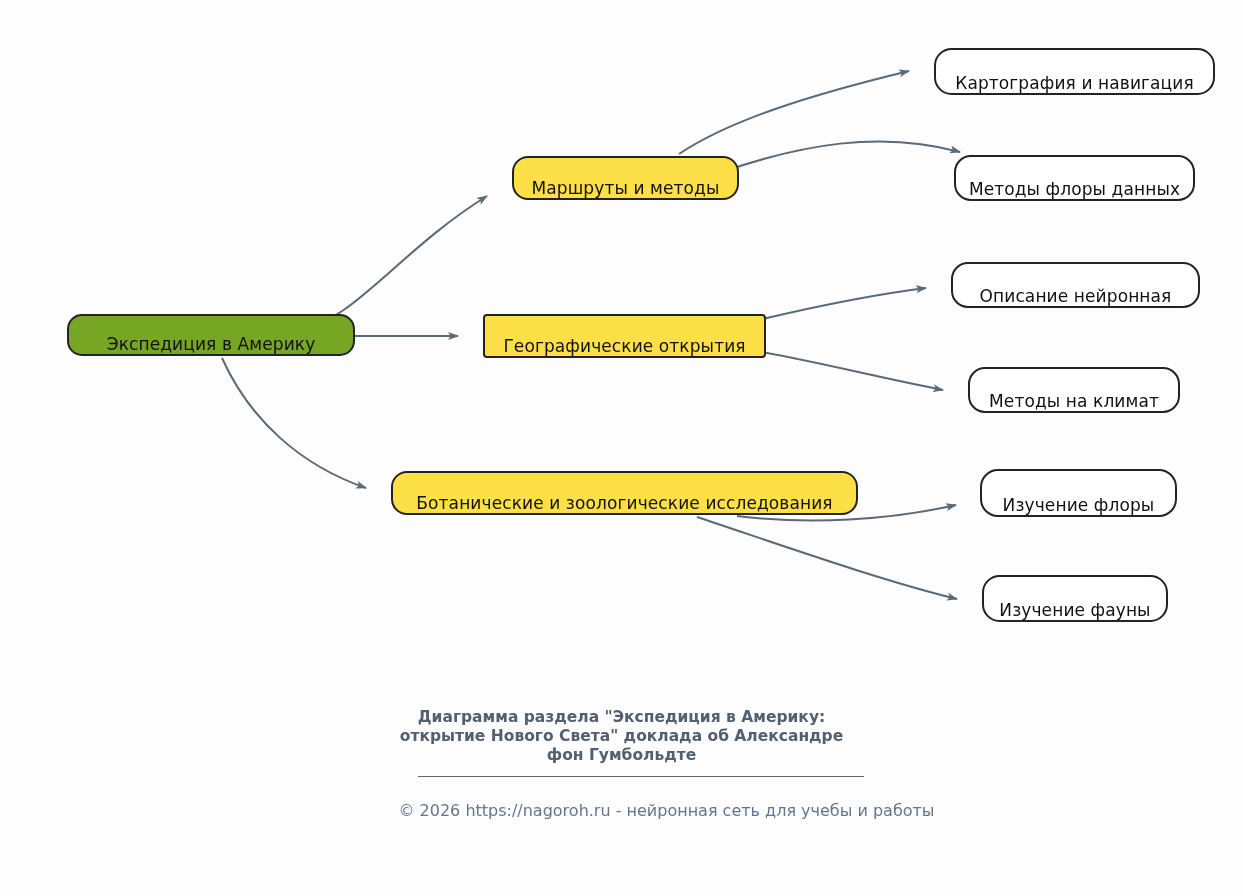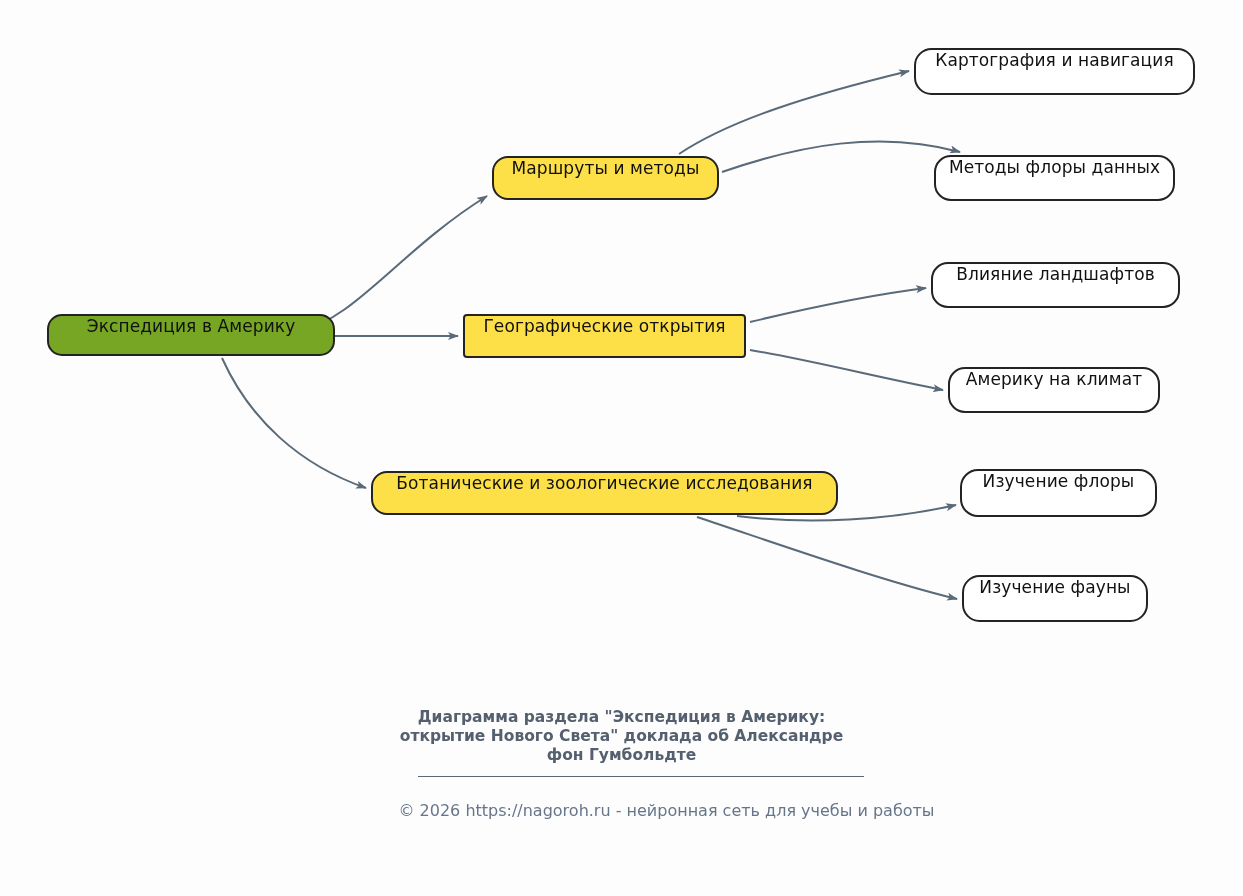"Картография и навигация" .node { align-items: flex-start -> flex-end; margin-left: none -> 20px }
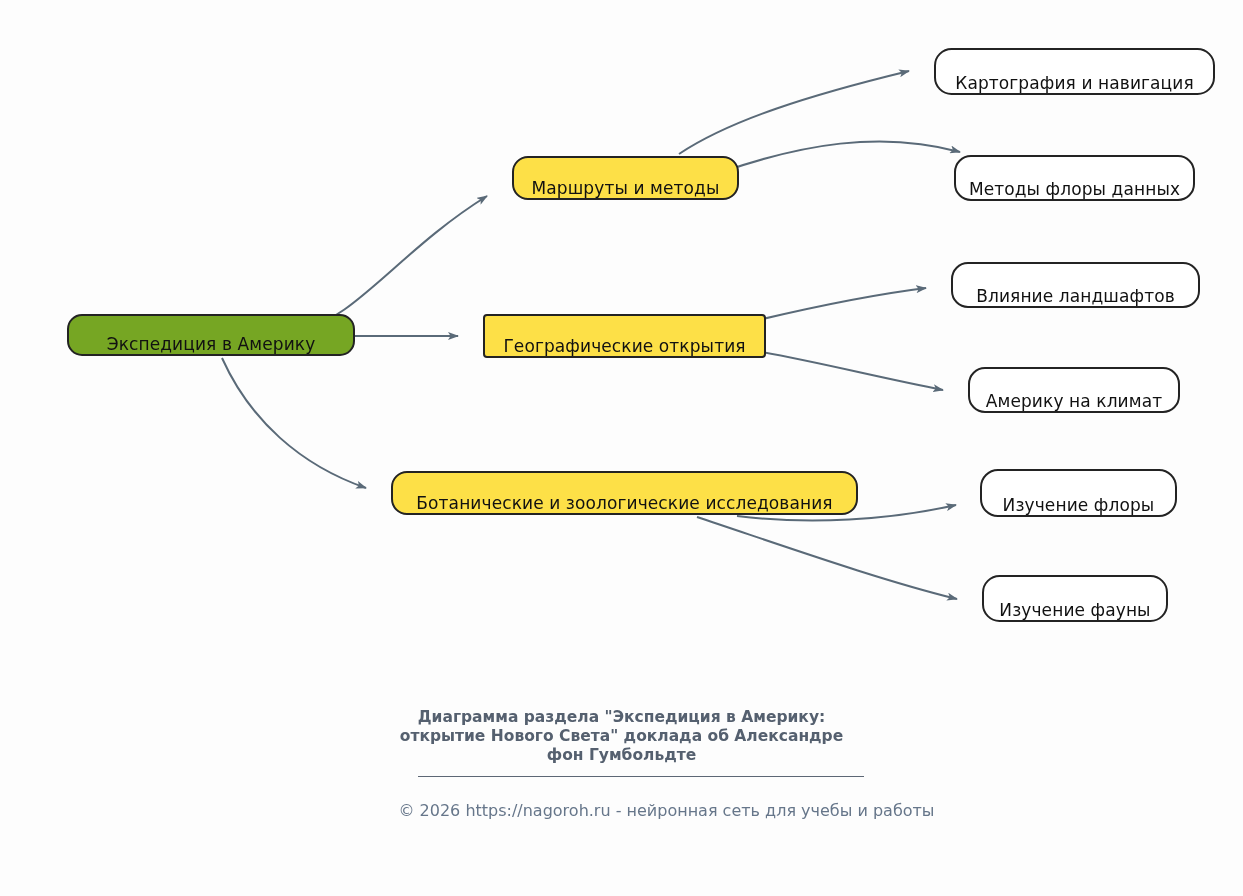"Влияние ландшафтов" span { text: Влияние ландшафтов -> Описание нейронная }
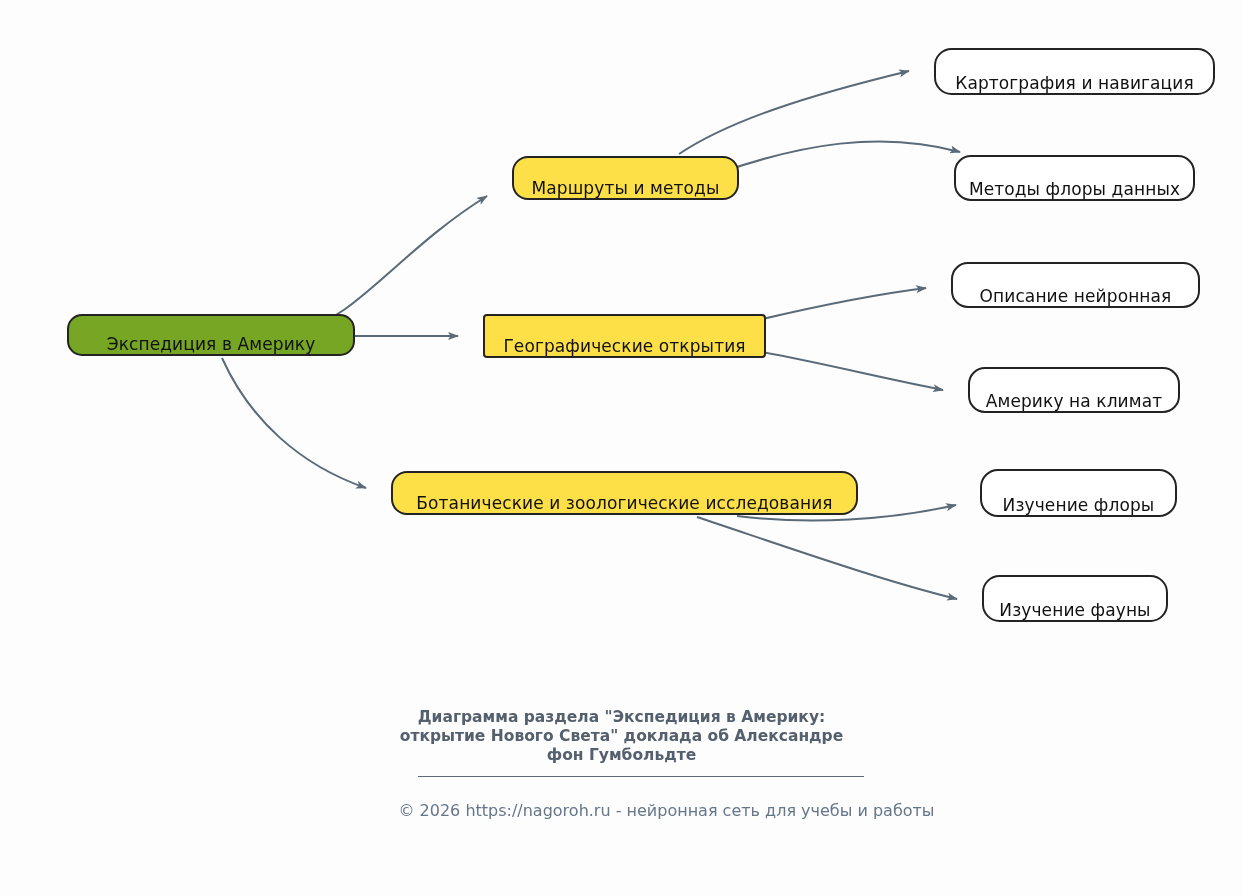"Америку на климат" span { text: Америку -> Методы }
